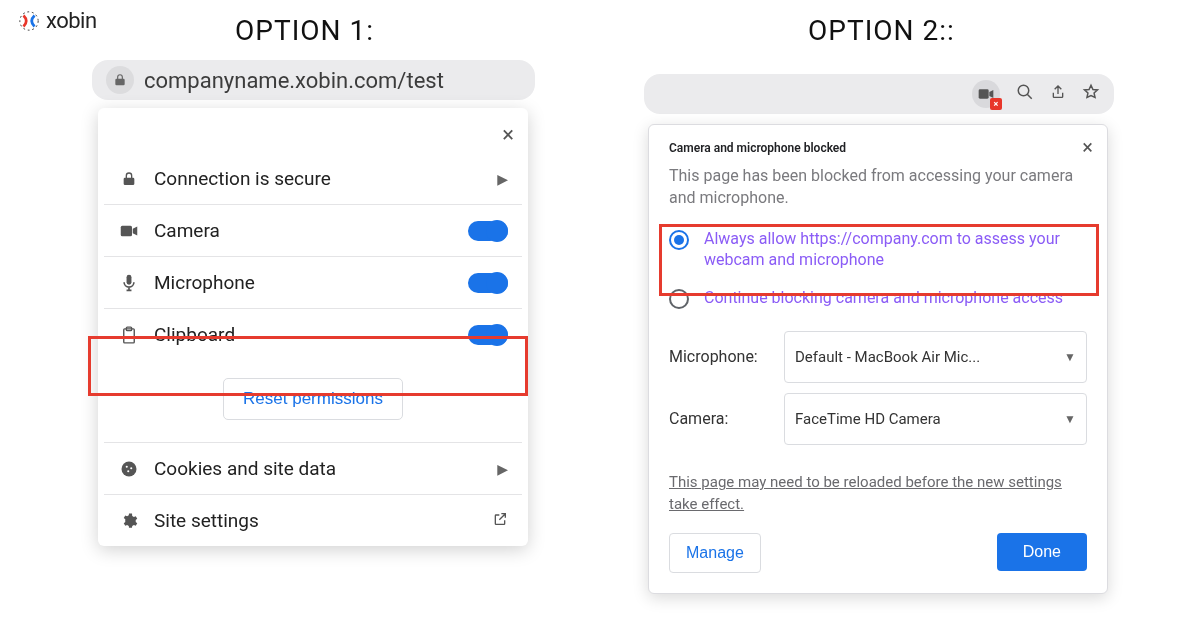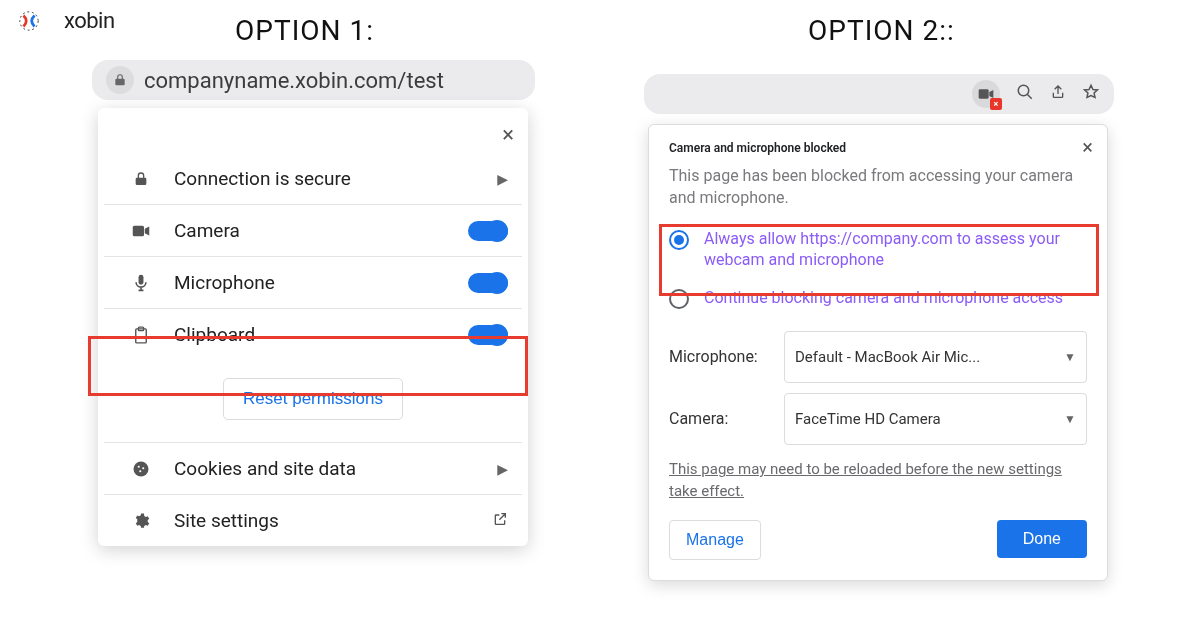"xobin" .logo { gap: 24px -> 6px }
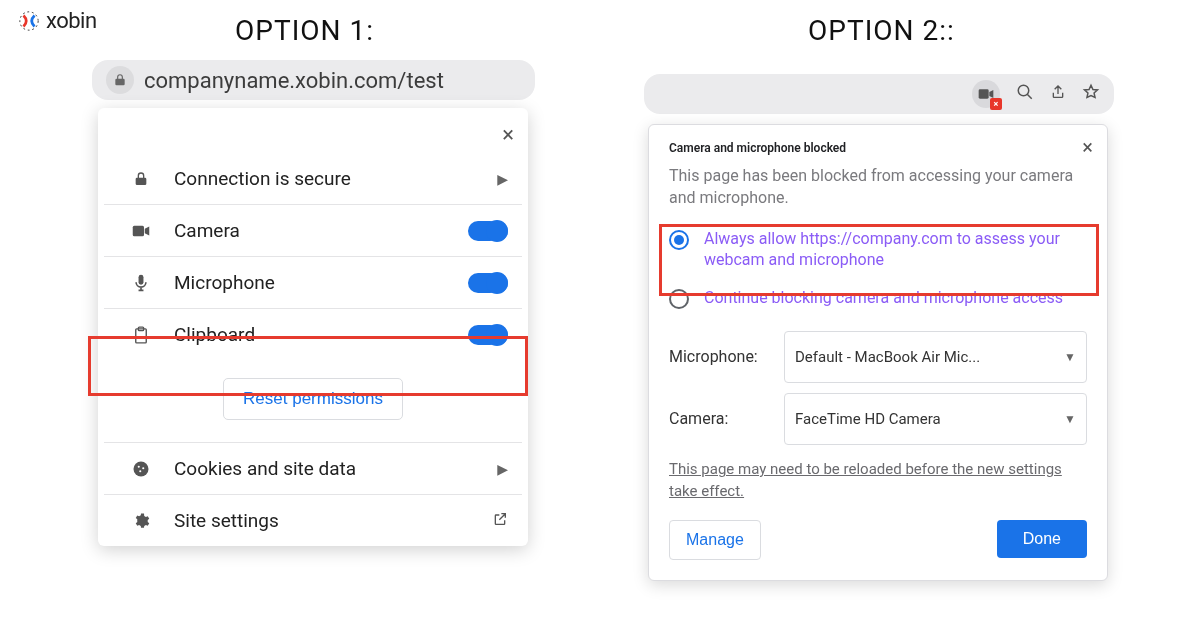"Connection is secure" .perm-row { gap: 22px -> 14px; margin-left: 12px -> none }
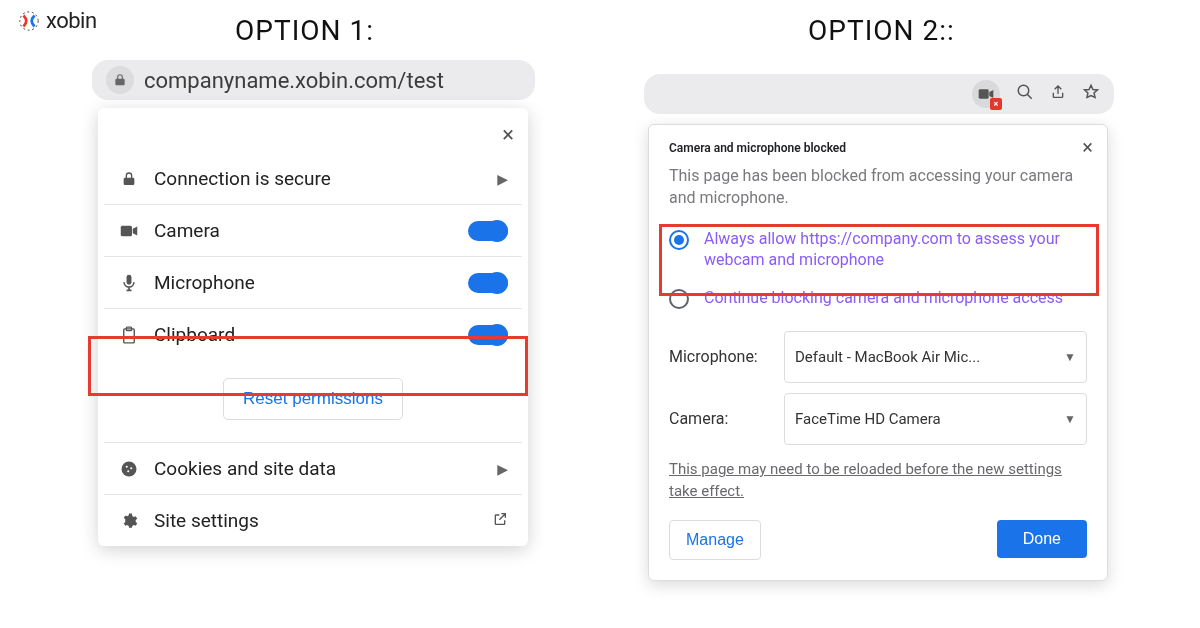"This page may need to" .reload-note { margin-top: 14px -> 27px }
